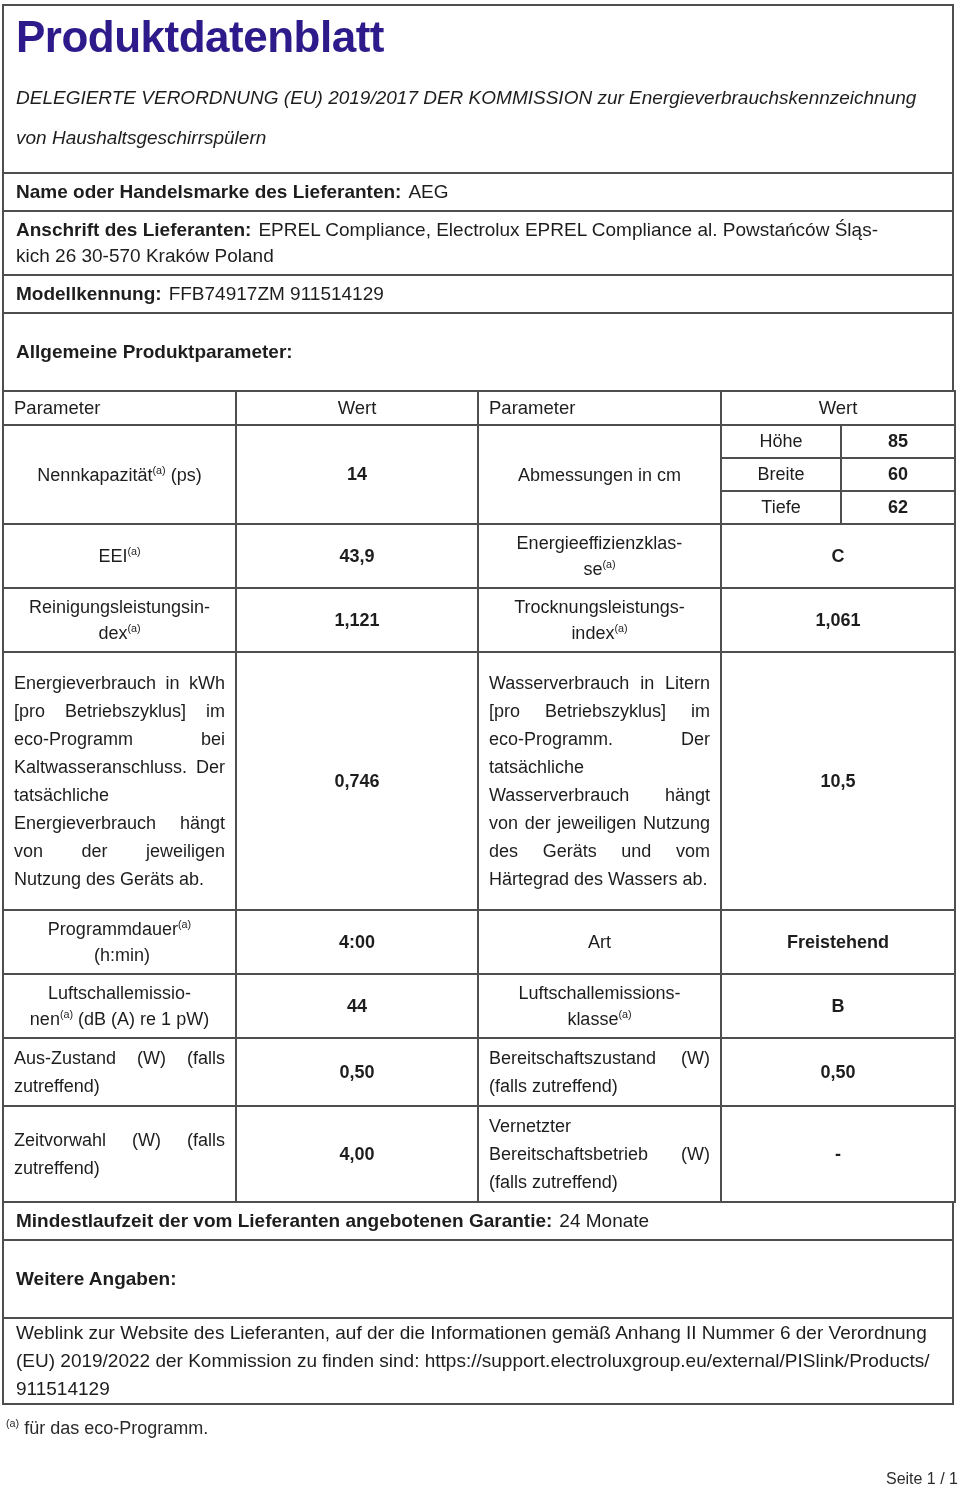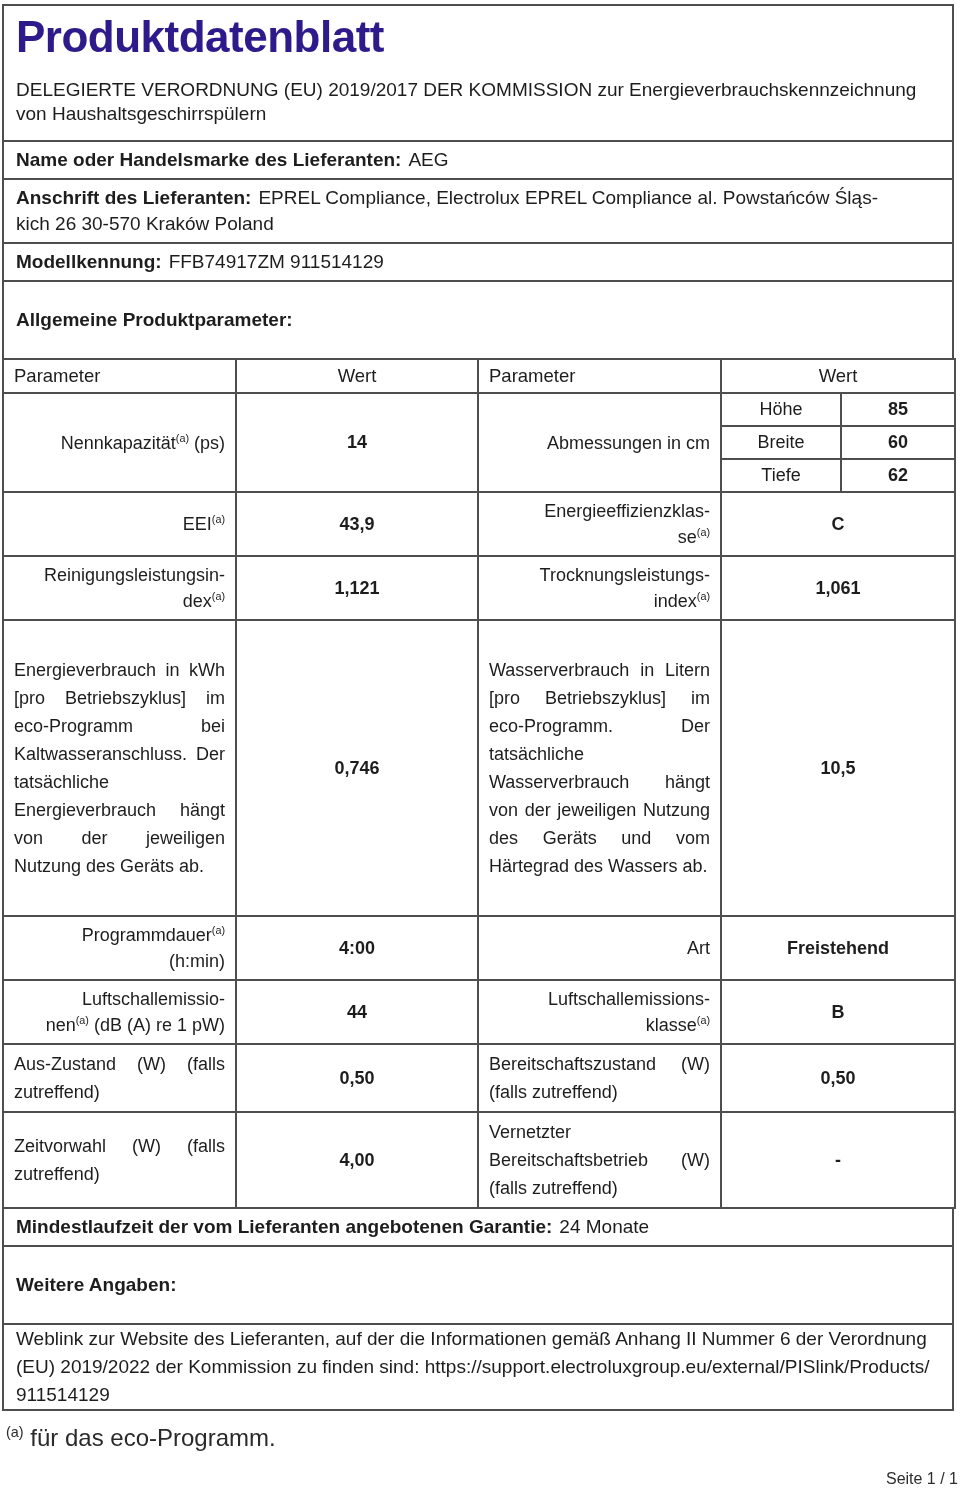"DELEGIERTE VERORDNUNG (EU) 2019/2017 DER" .subtitle { font-style: none -> italic; line-height: 24px -> 40px }
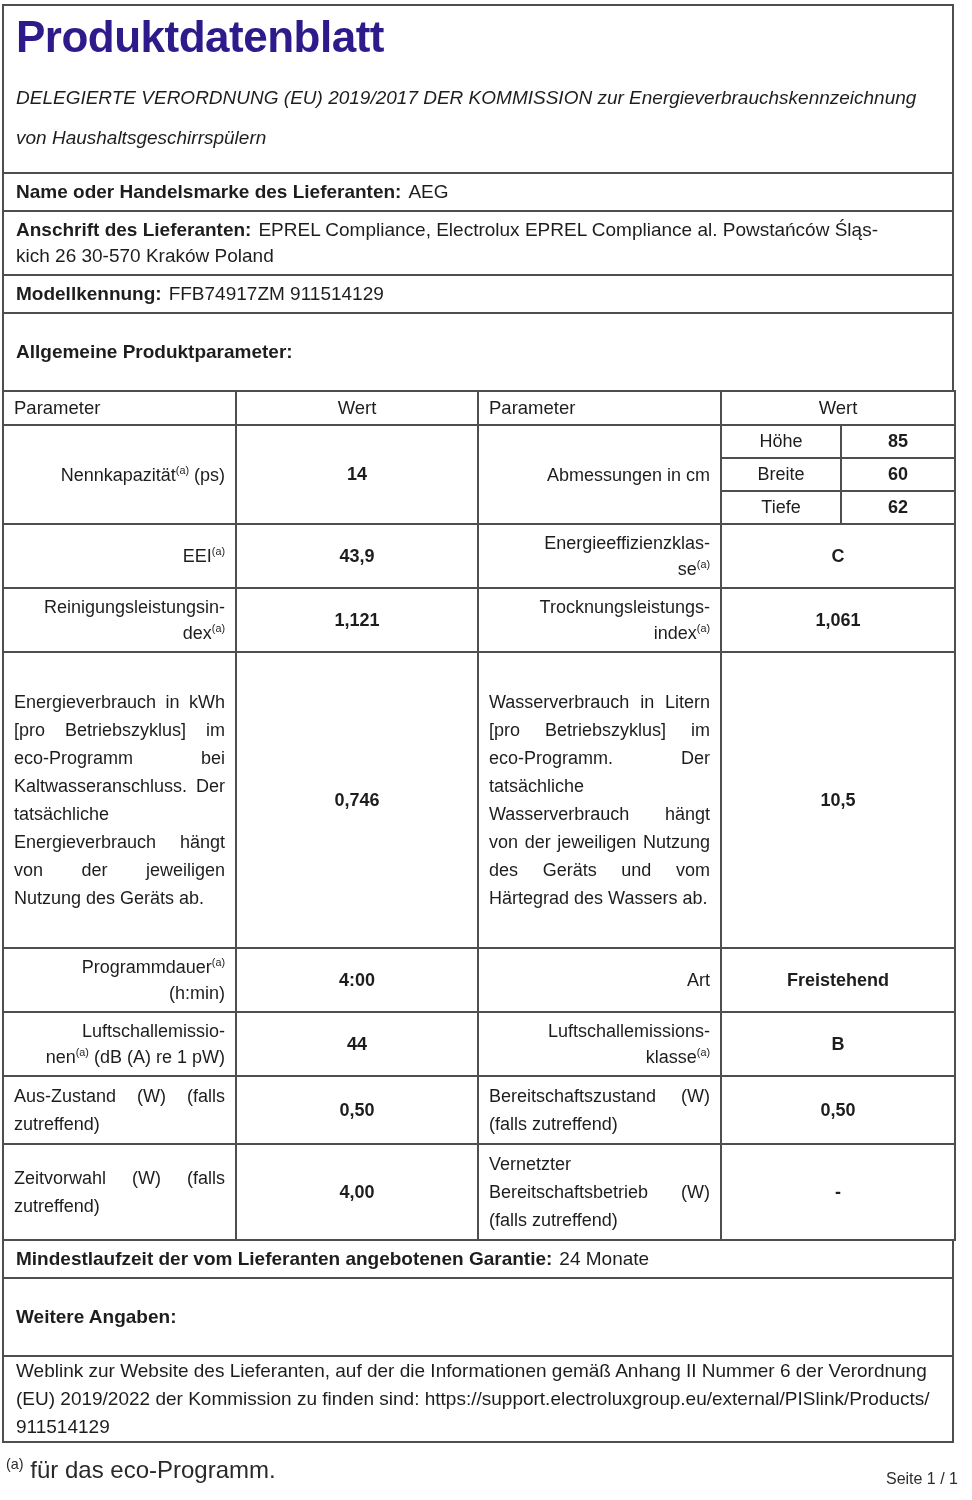"Nennkapazität(a) (ps)" td.lbl { text-align: right -> center }
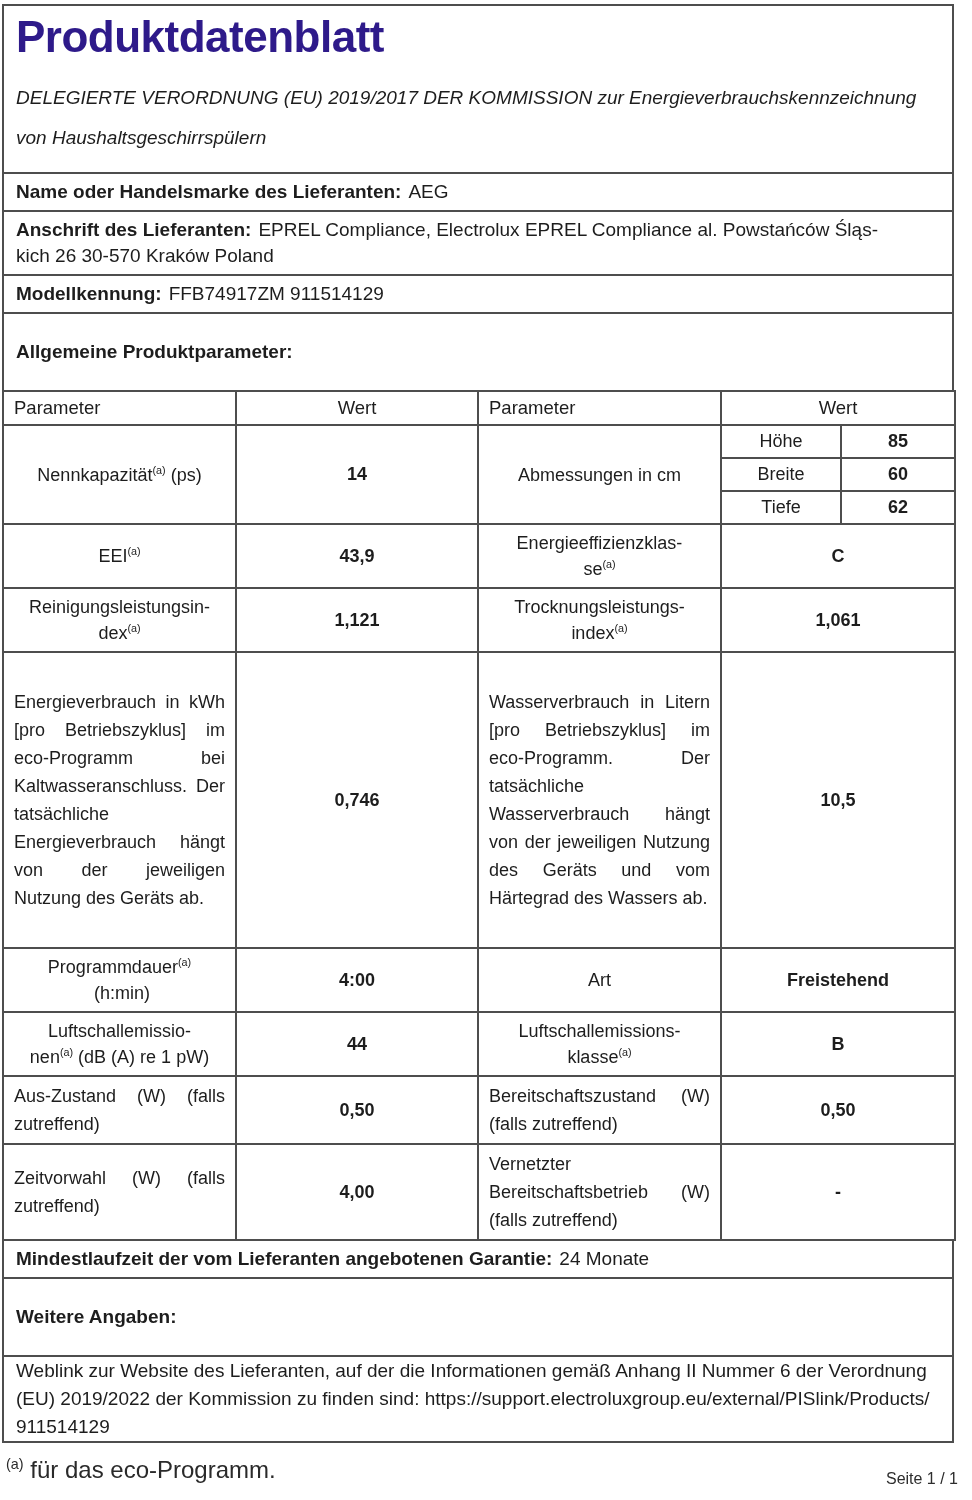"Energieverbrauch in kWh [pro" tr { height: 296px -> 258px }
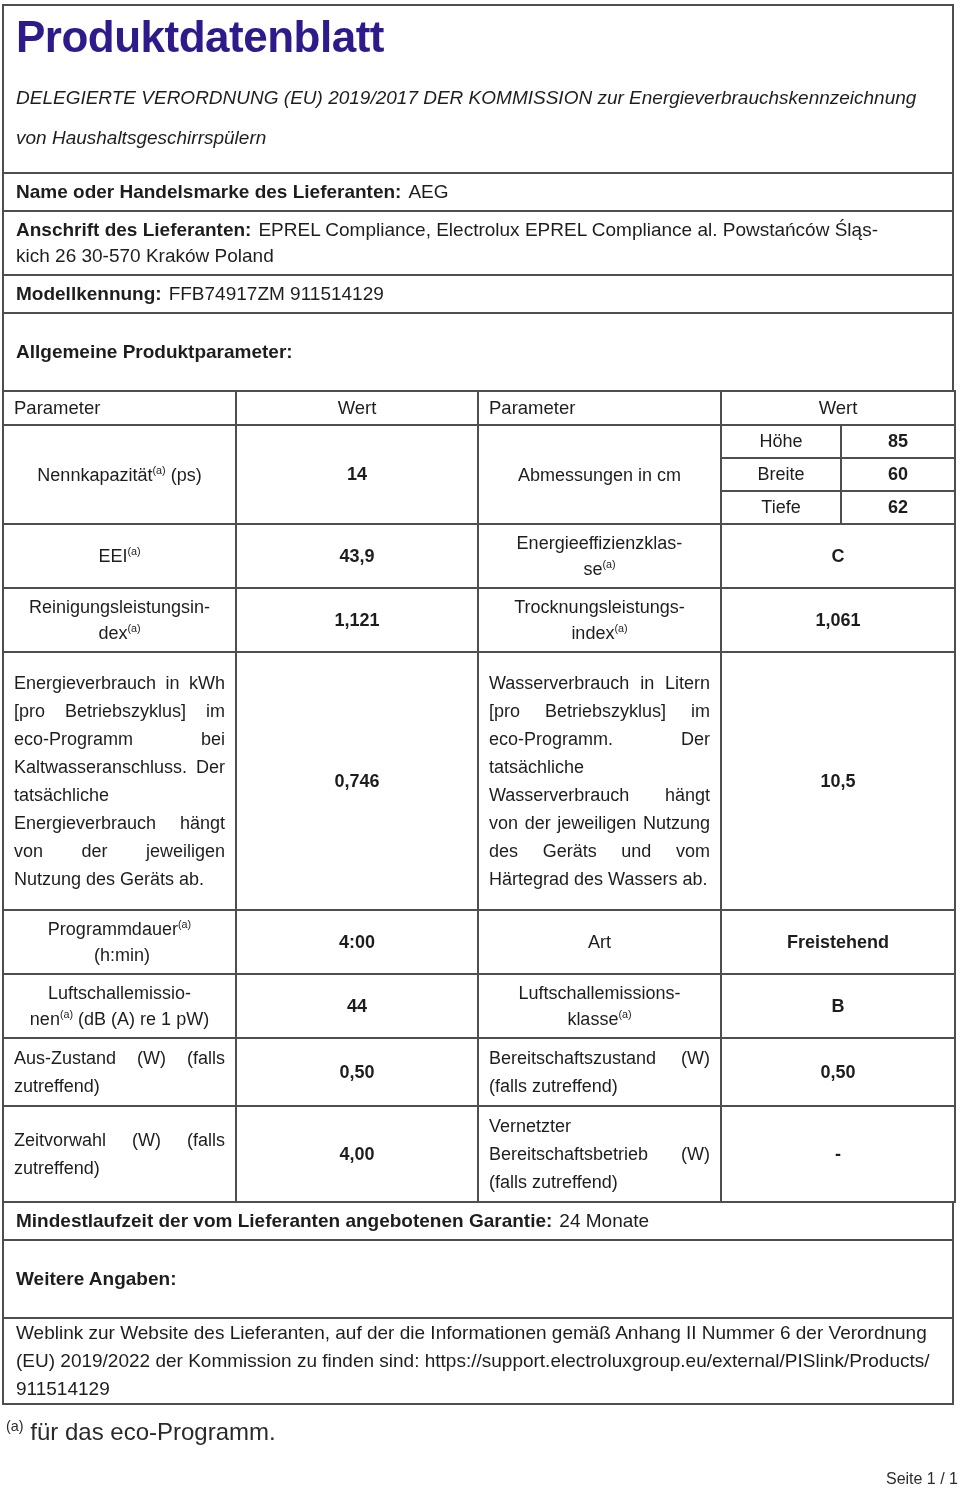"(a) für das eco-Programm." .footnote { font-size: 24px -> 18px }
